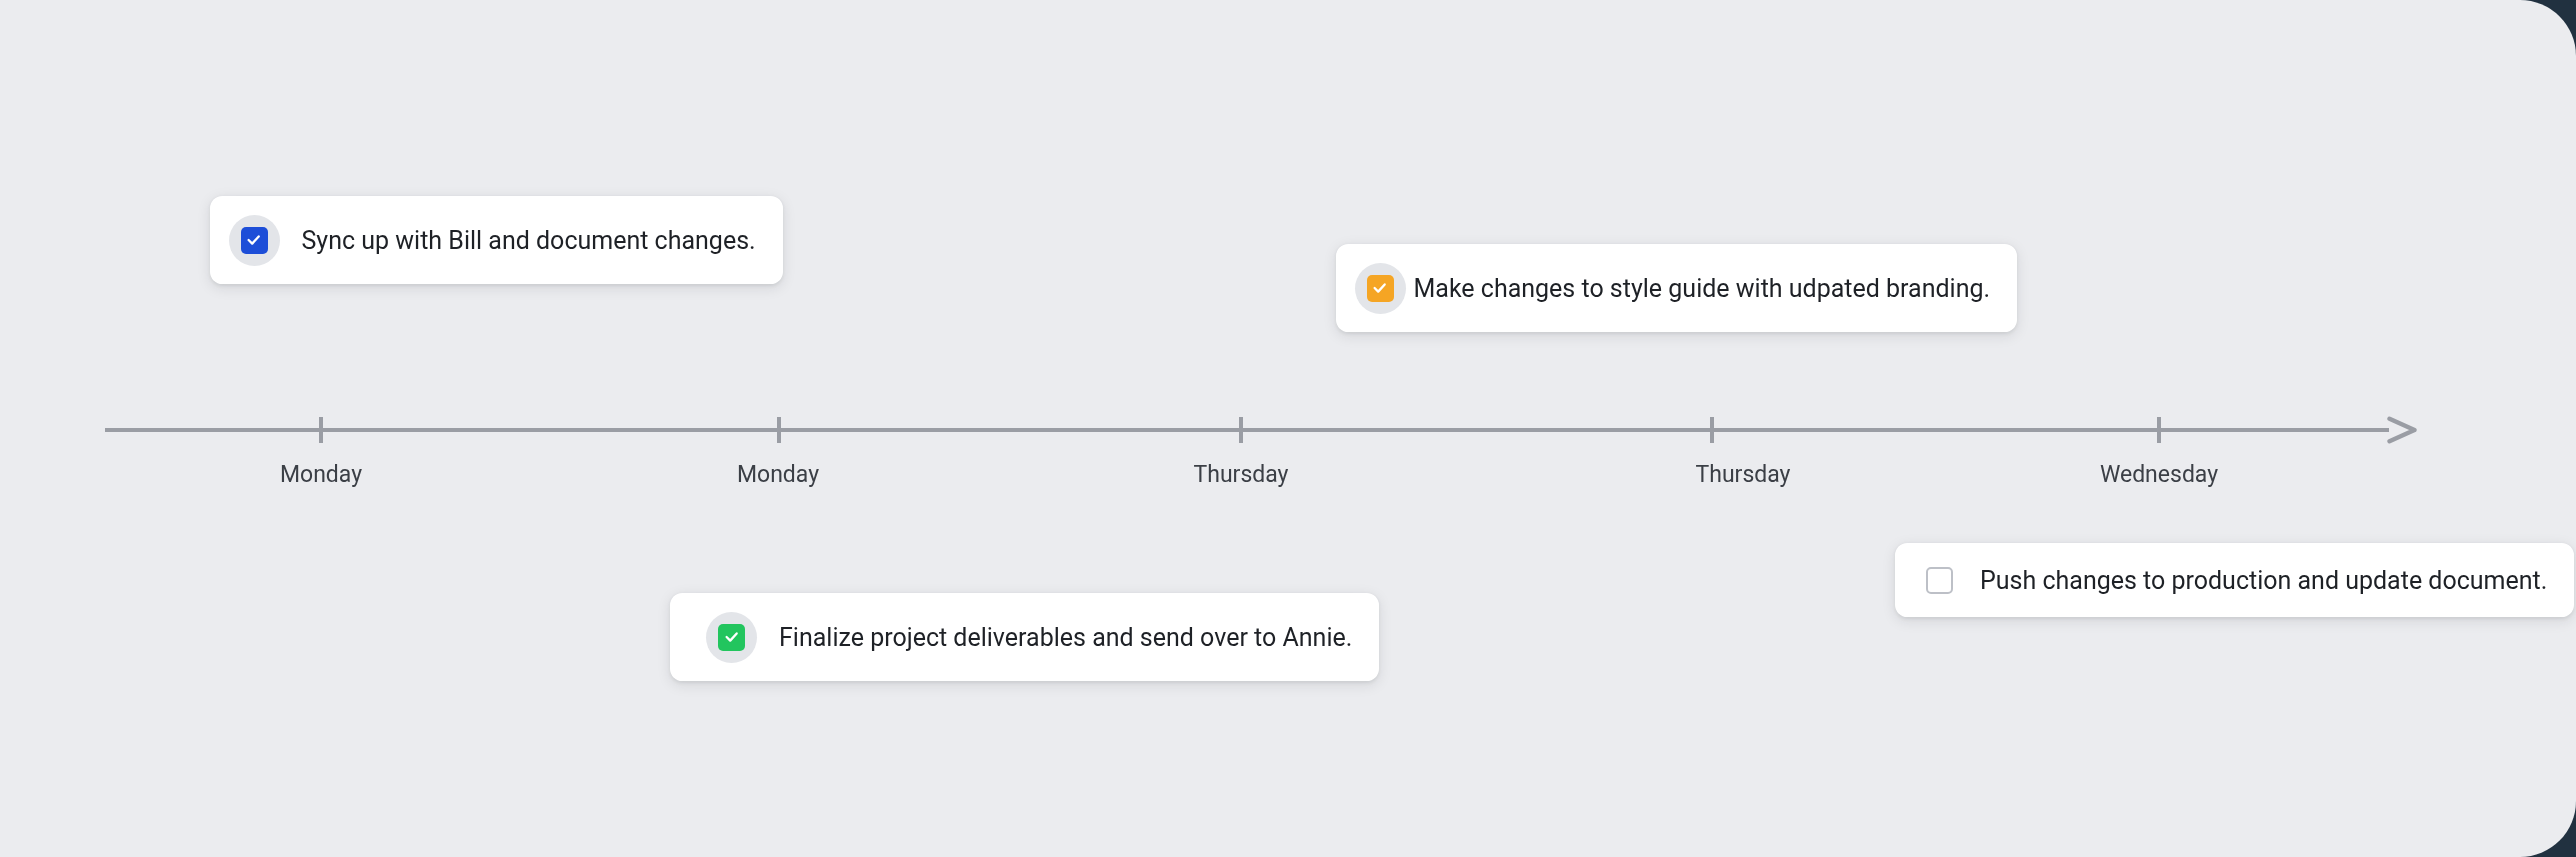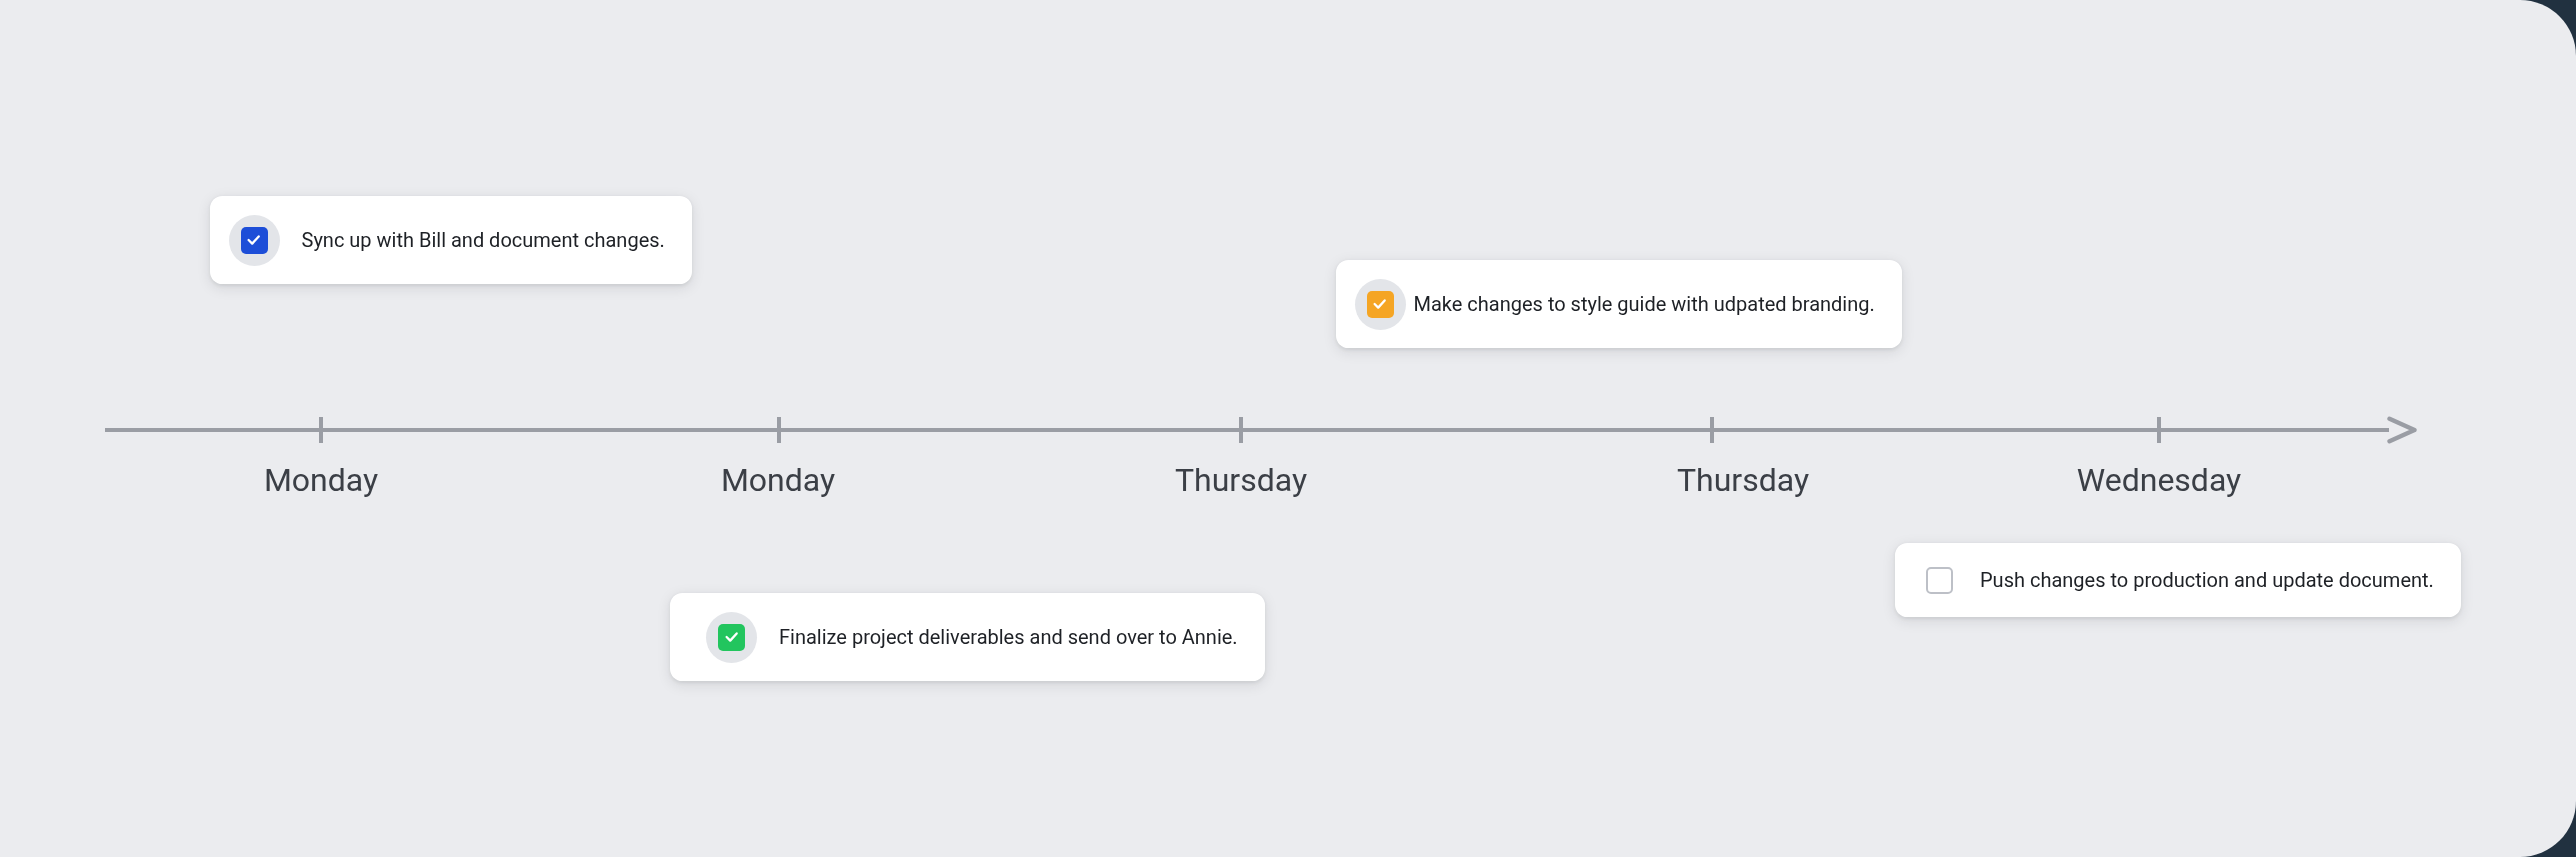"Sync up with Bill and" .card .text { font-size: 20px -> 25px }
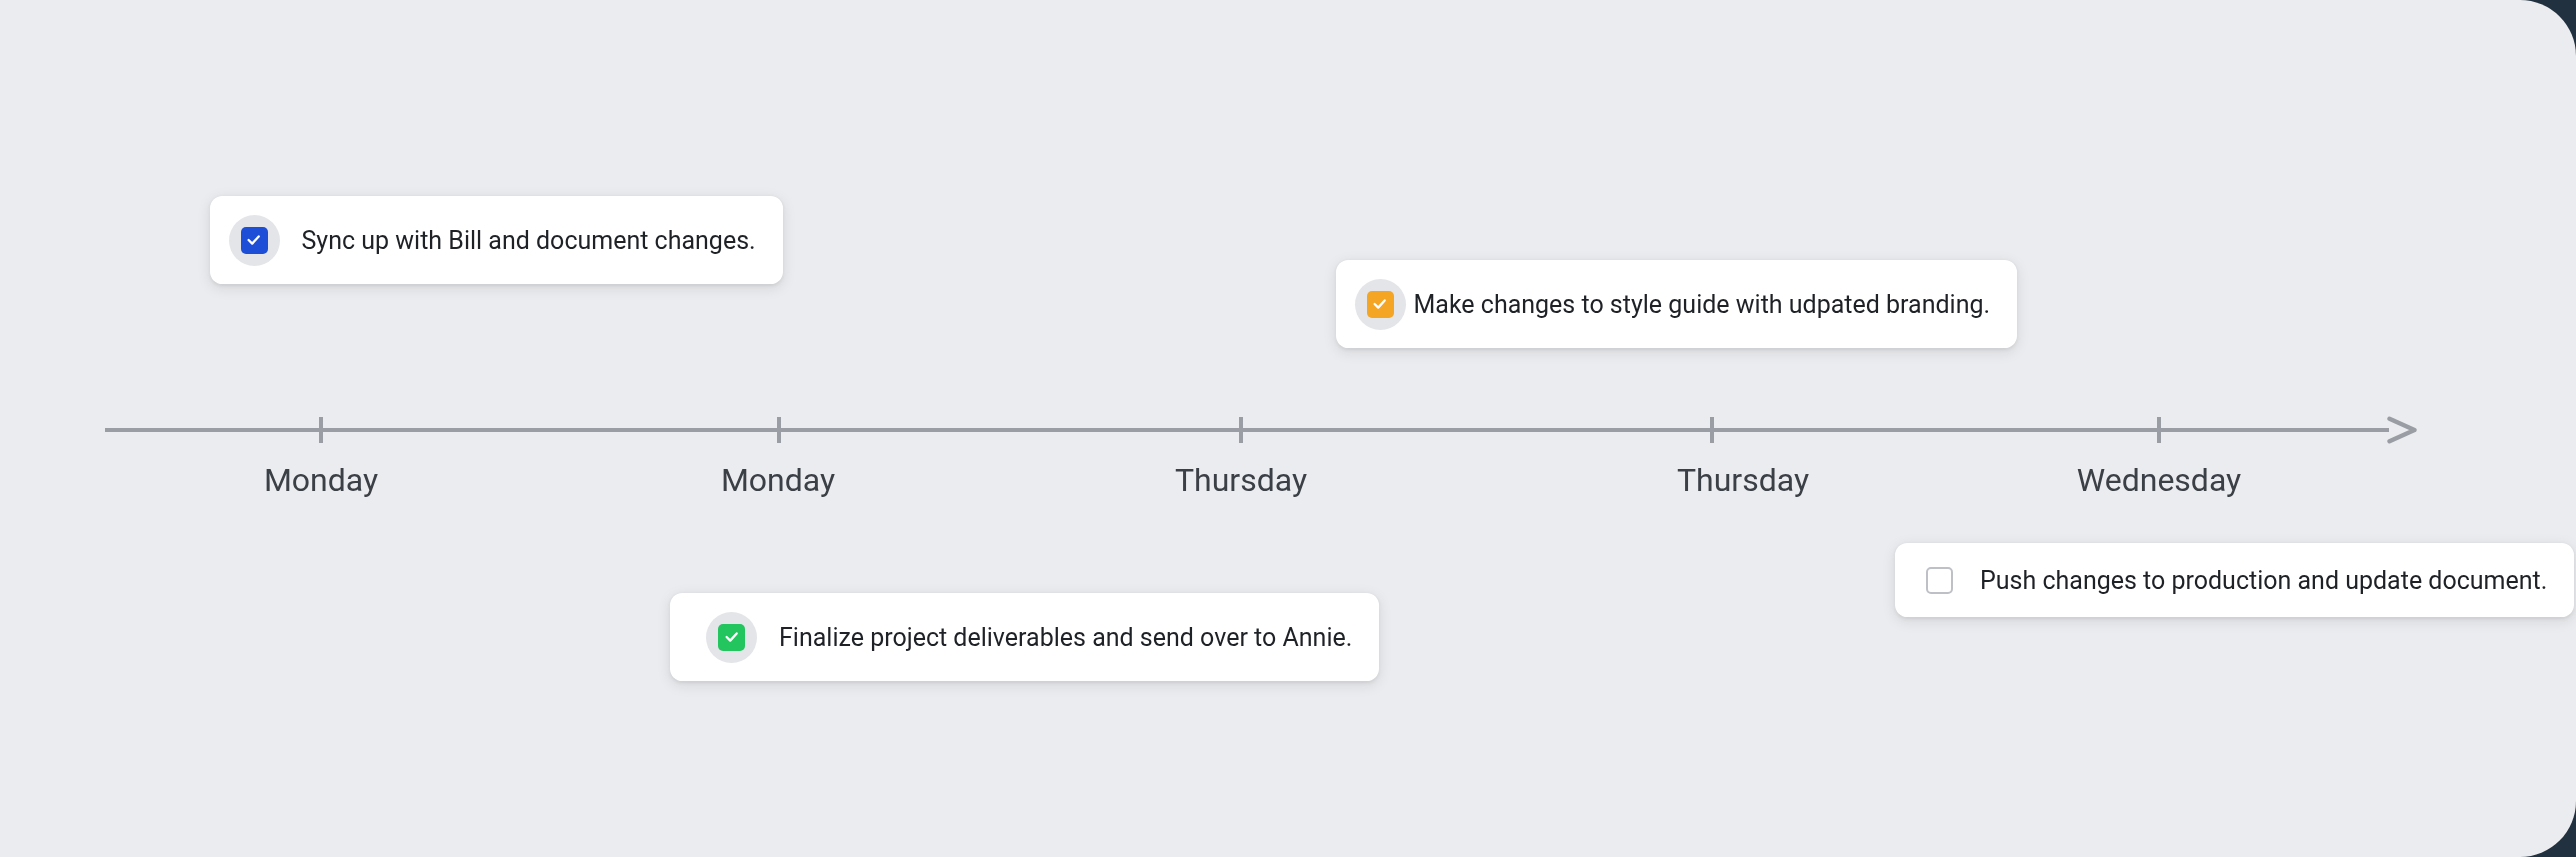"Make changes to style guide" div.card { top: 260px -> 244px }
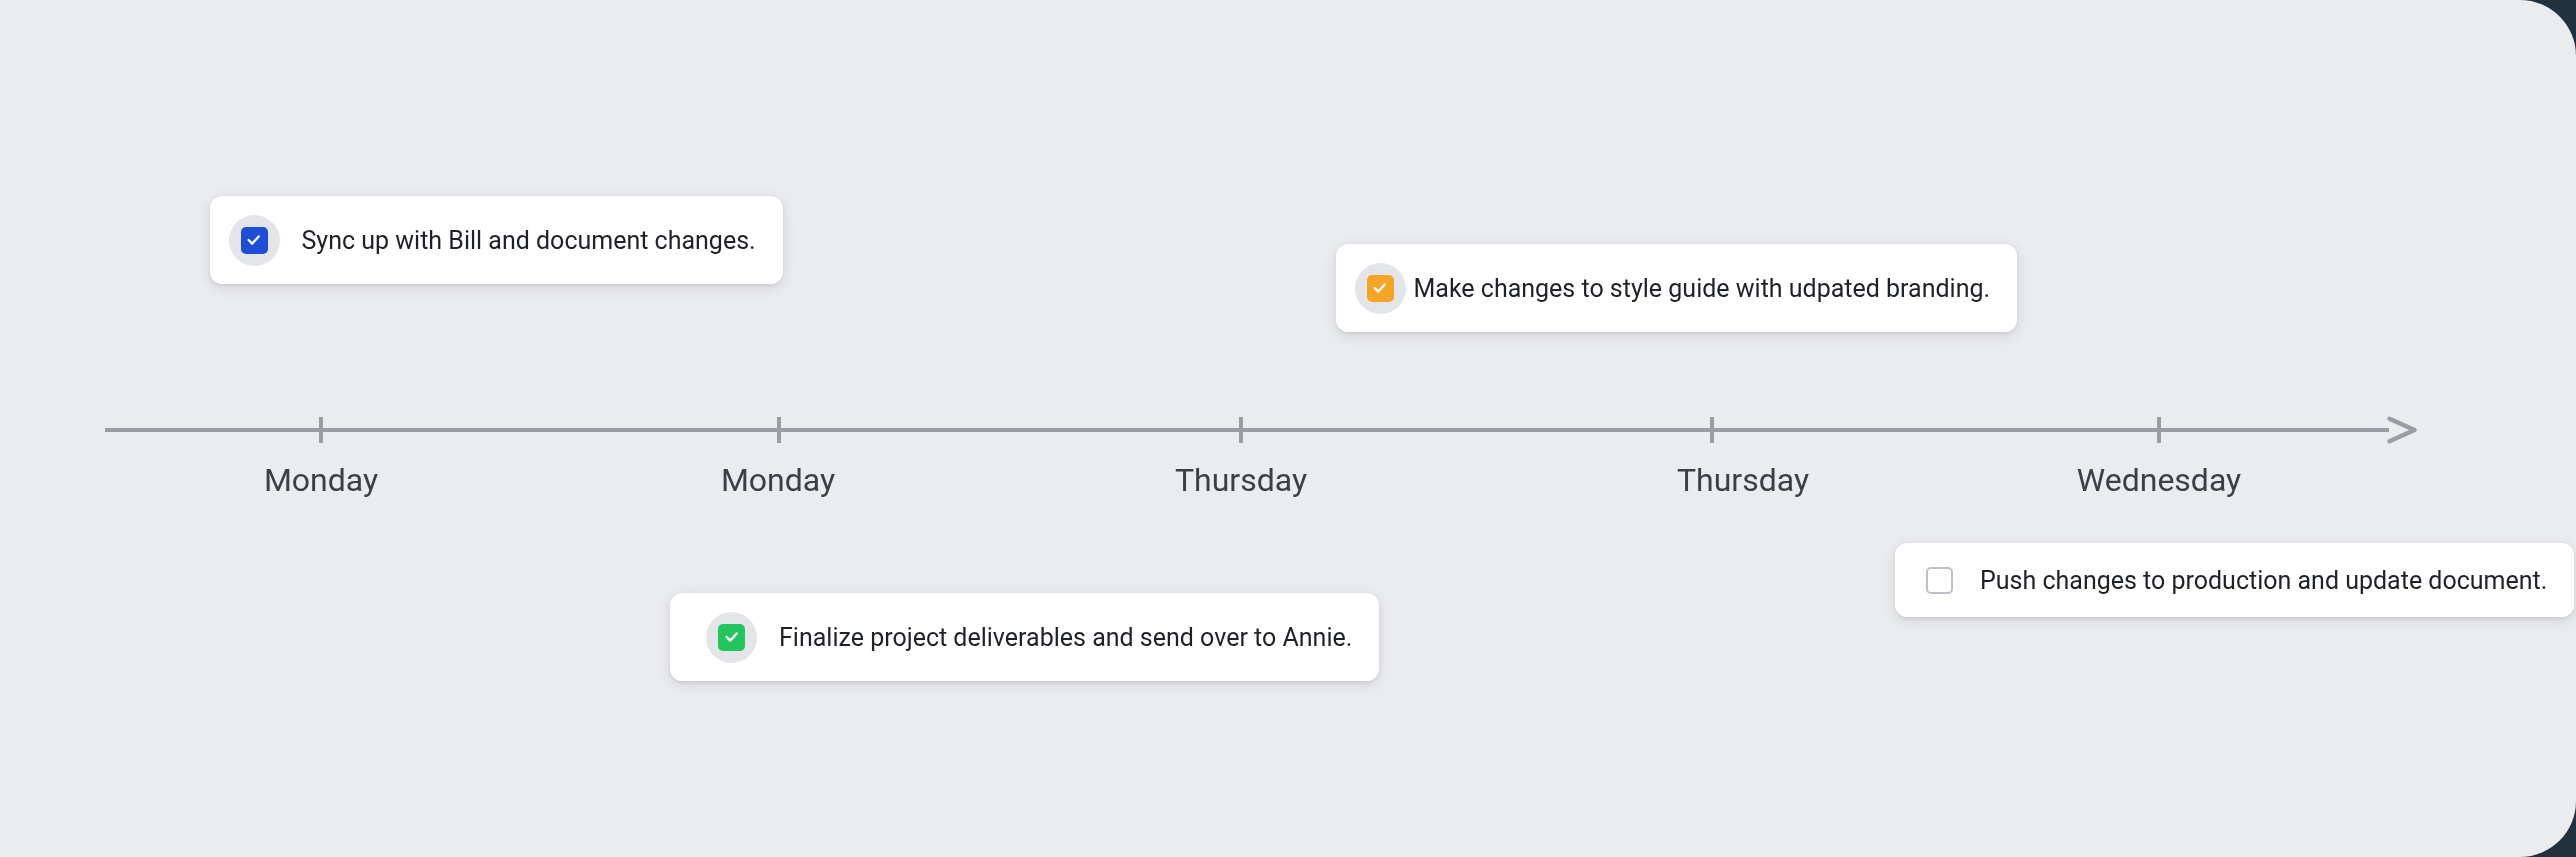"Monday" .day-label { font-size: 32px -> 23px }
